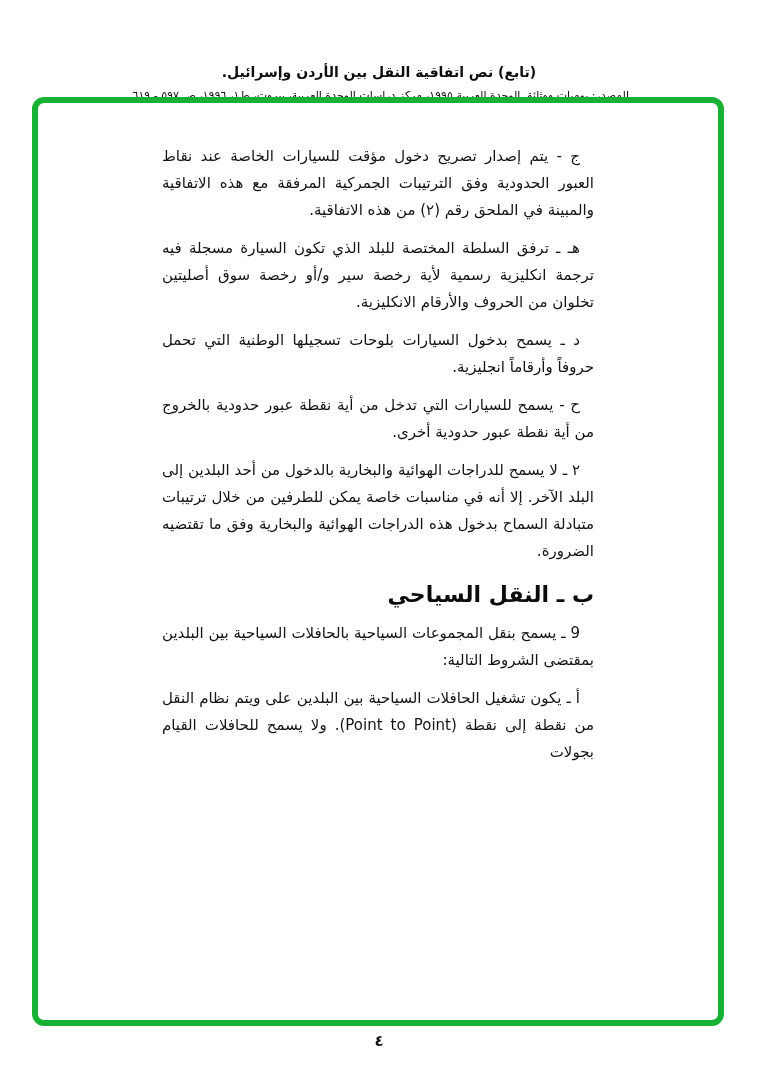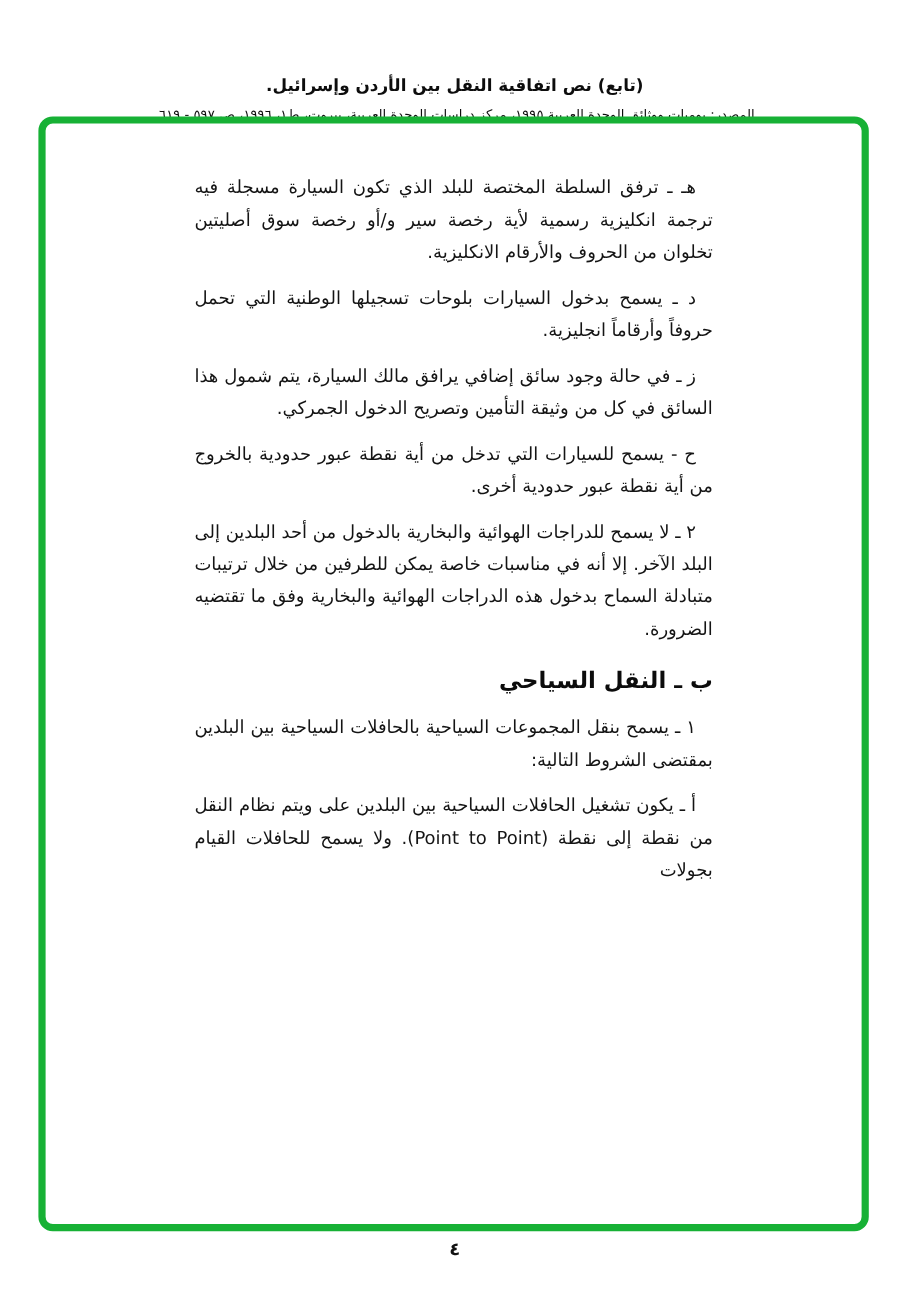"ج - يتم إصدار تصريح" p { html: none -> <p>ج - يتم إصدار تصريح دخول مؤقت للسيارات الخاصة عند نقاط العبور الحدودية وفق الترتيبات الجمركية المرفقة مع هذه الاتفاقية والمبينة في الملحق رقم (٢) من هذه الاتفاقية.</p> }
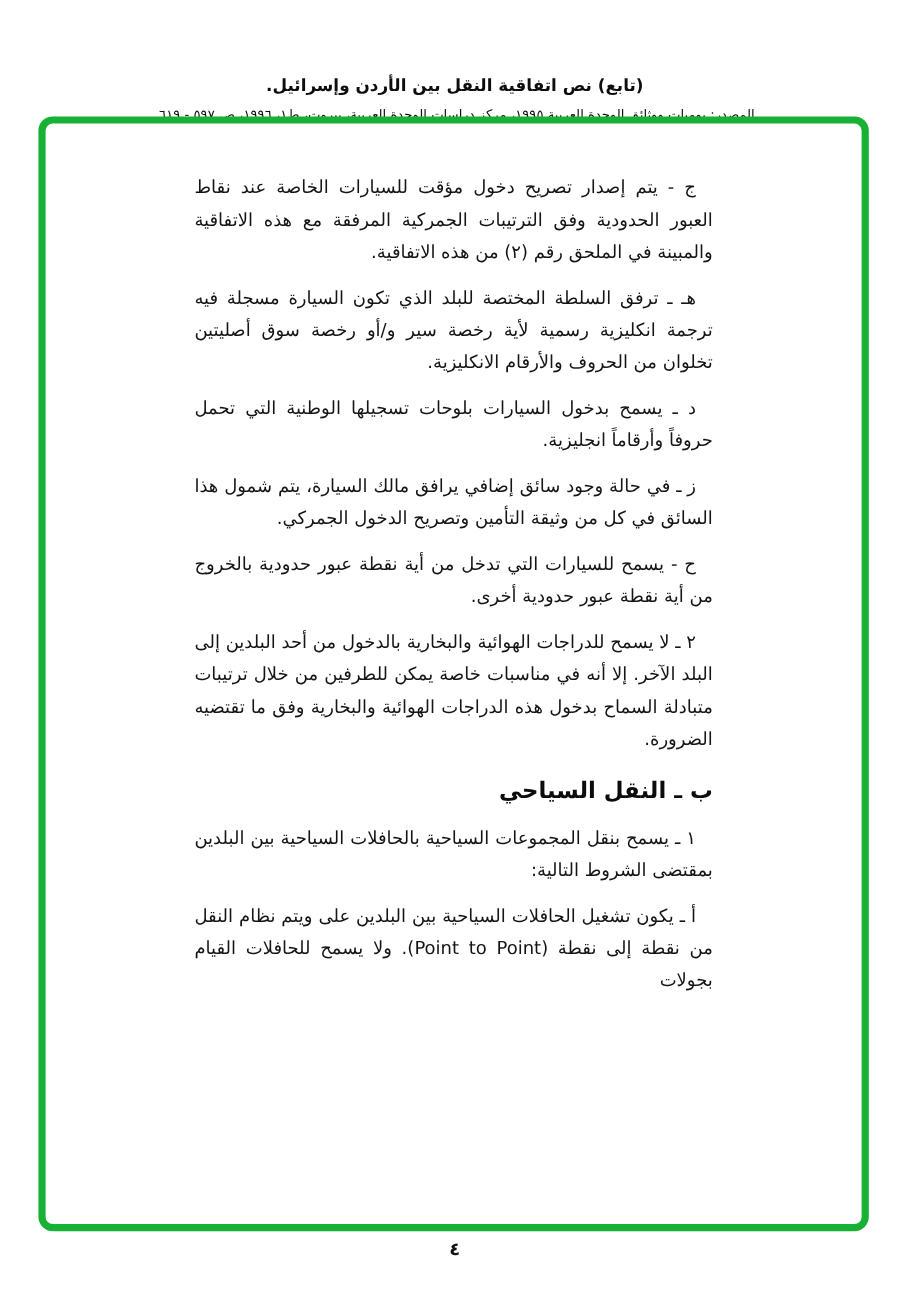"ز ـ في حالة وجود" p { html: <p>ز ـ في حالة وجود سائق إضافي يرافق مالك السيارة، يتم شمول هذا السائق في كل من وثيقة التأمين وتصريح الدخول الجمركي.</p> -> none }
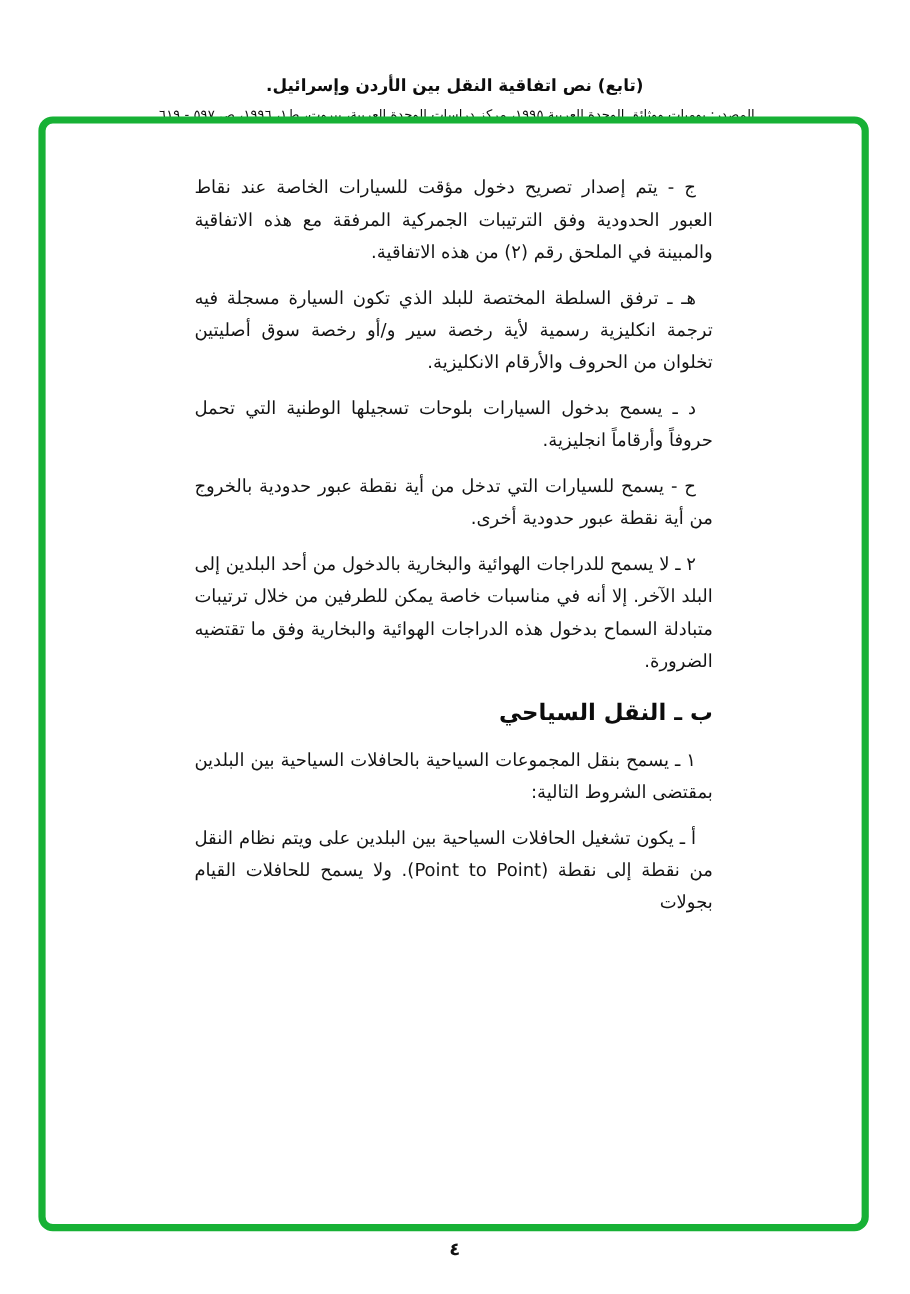"ب ـ النقل السياحي" .section-heading { font-size: 19px -> 22px }
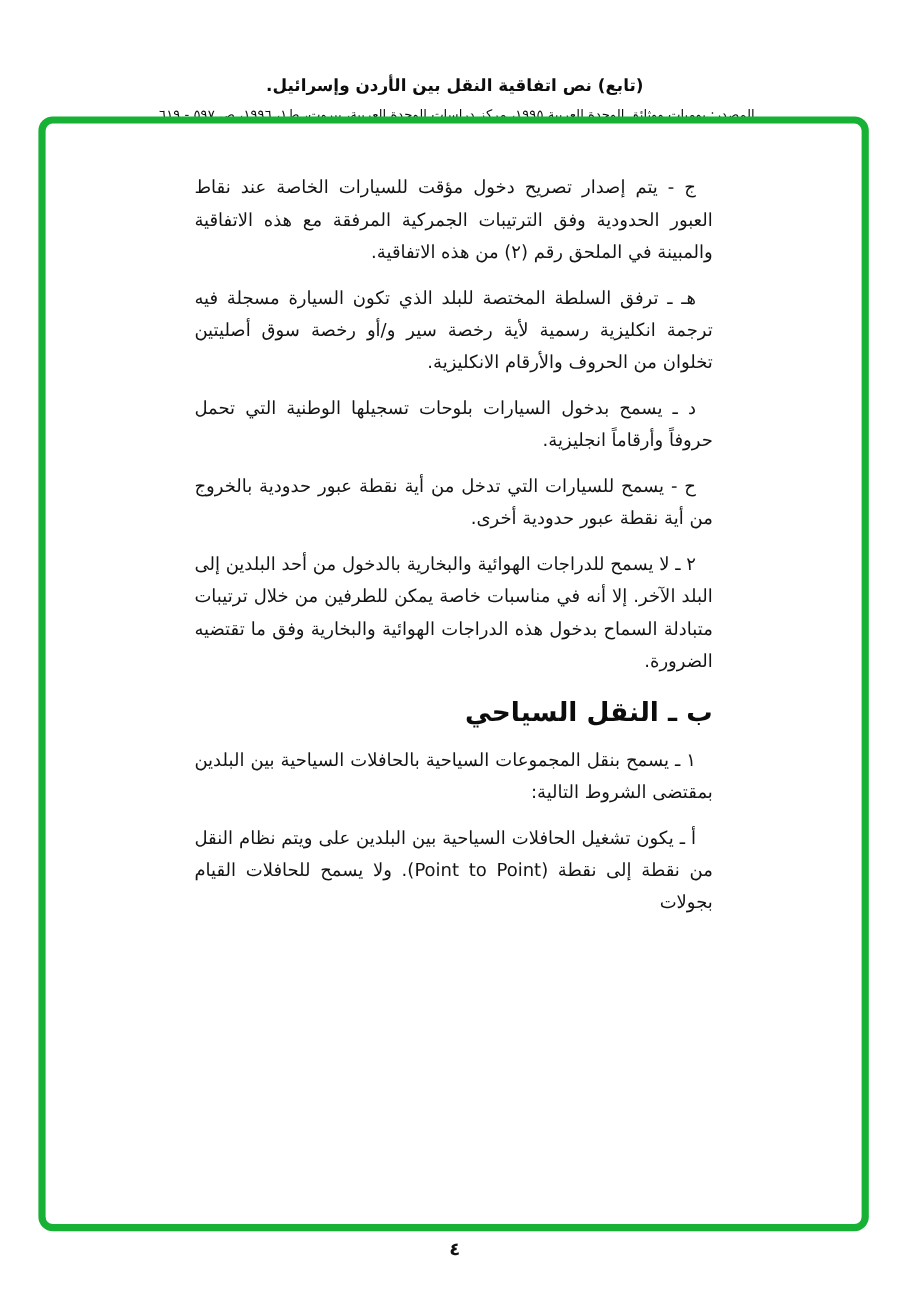"١ ـ يسمح بنقل المجموعات" p { text: ١ -> 9 }
